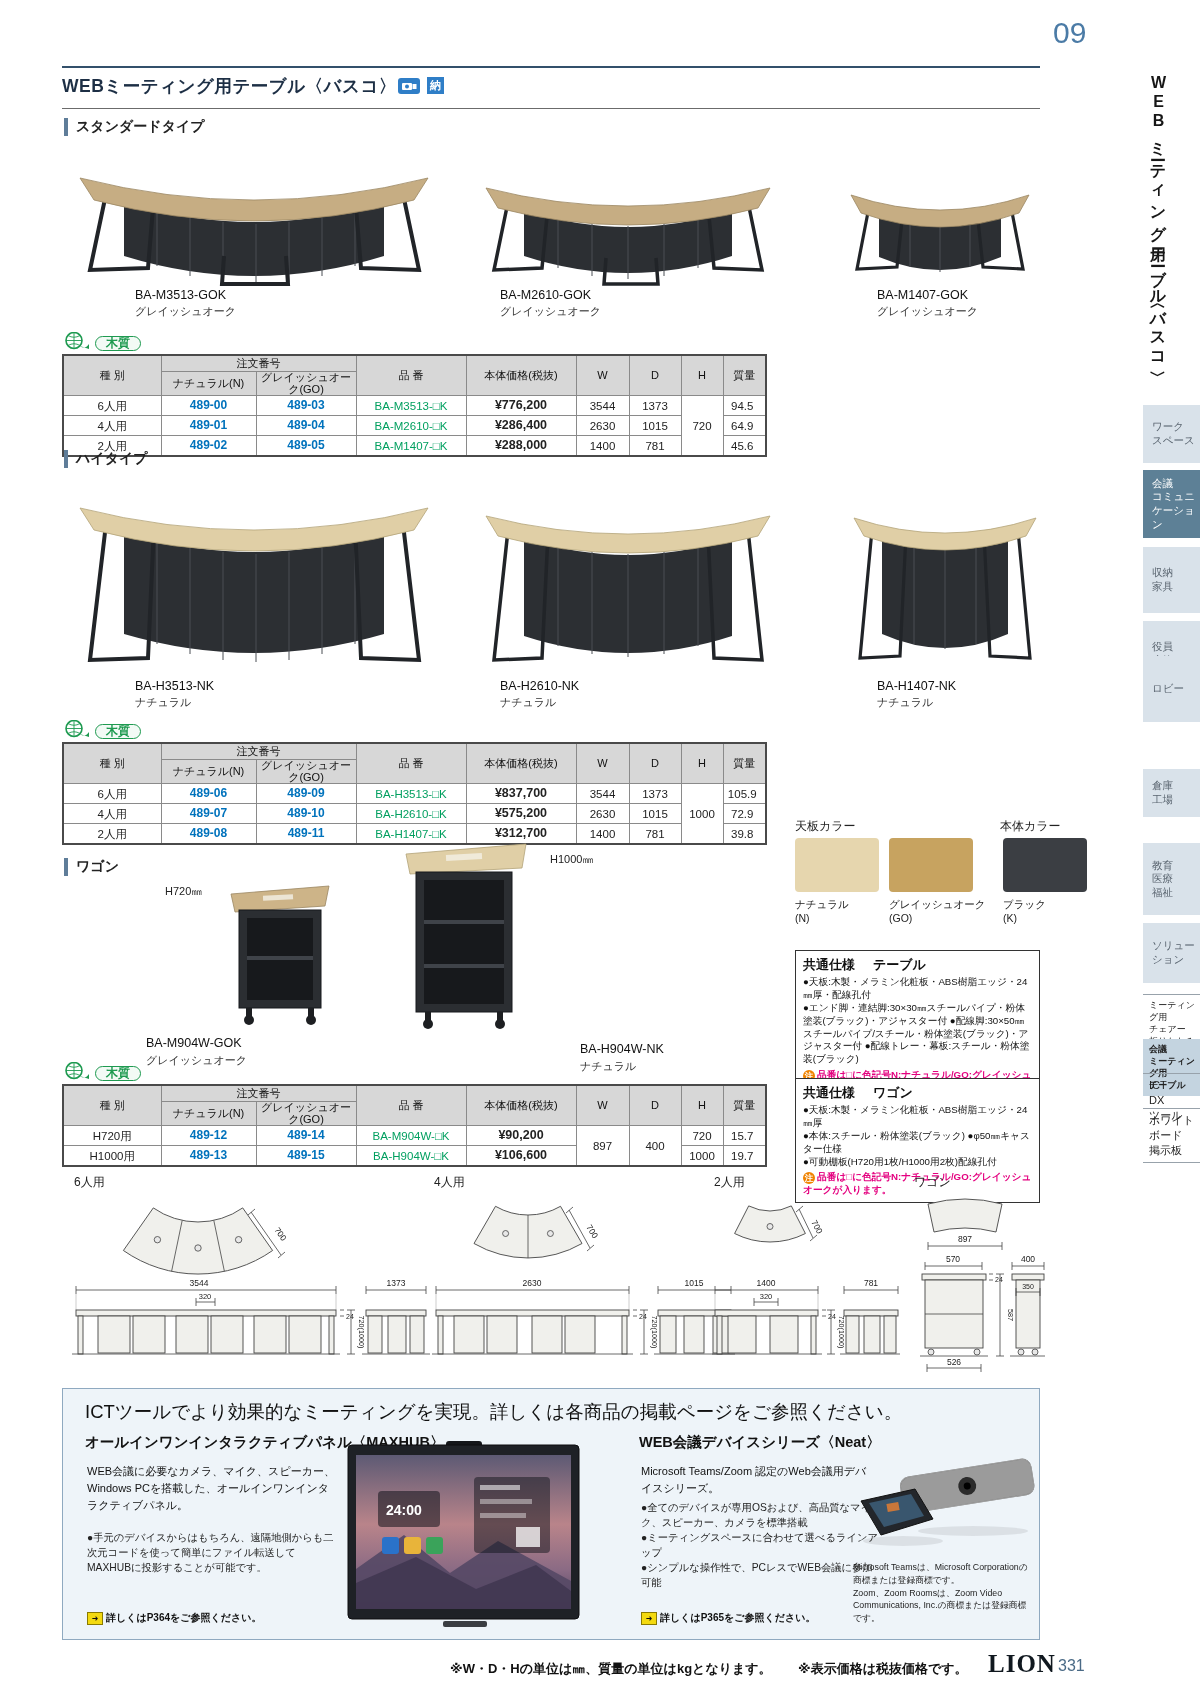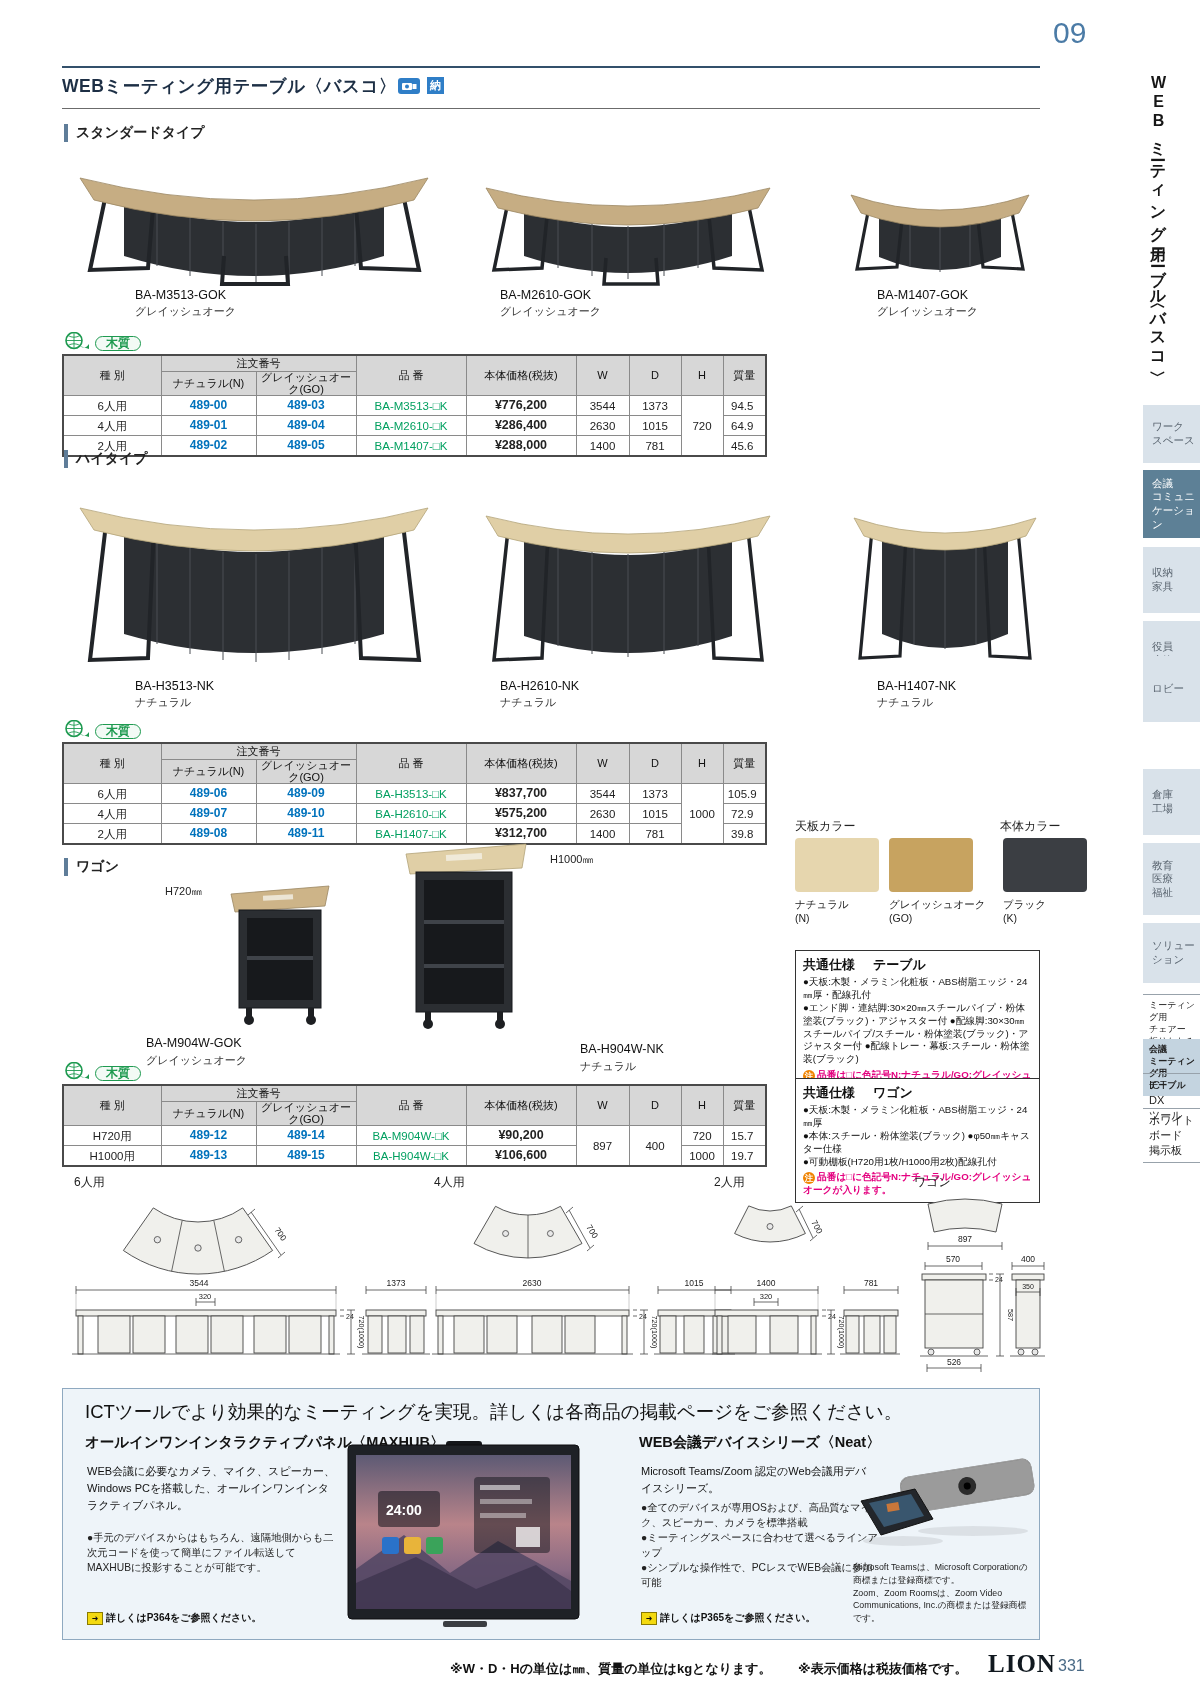"スタンダードタイプ" div.seclabel { top: 124px -> 118px }
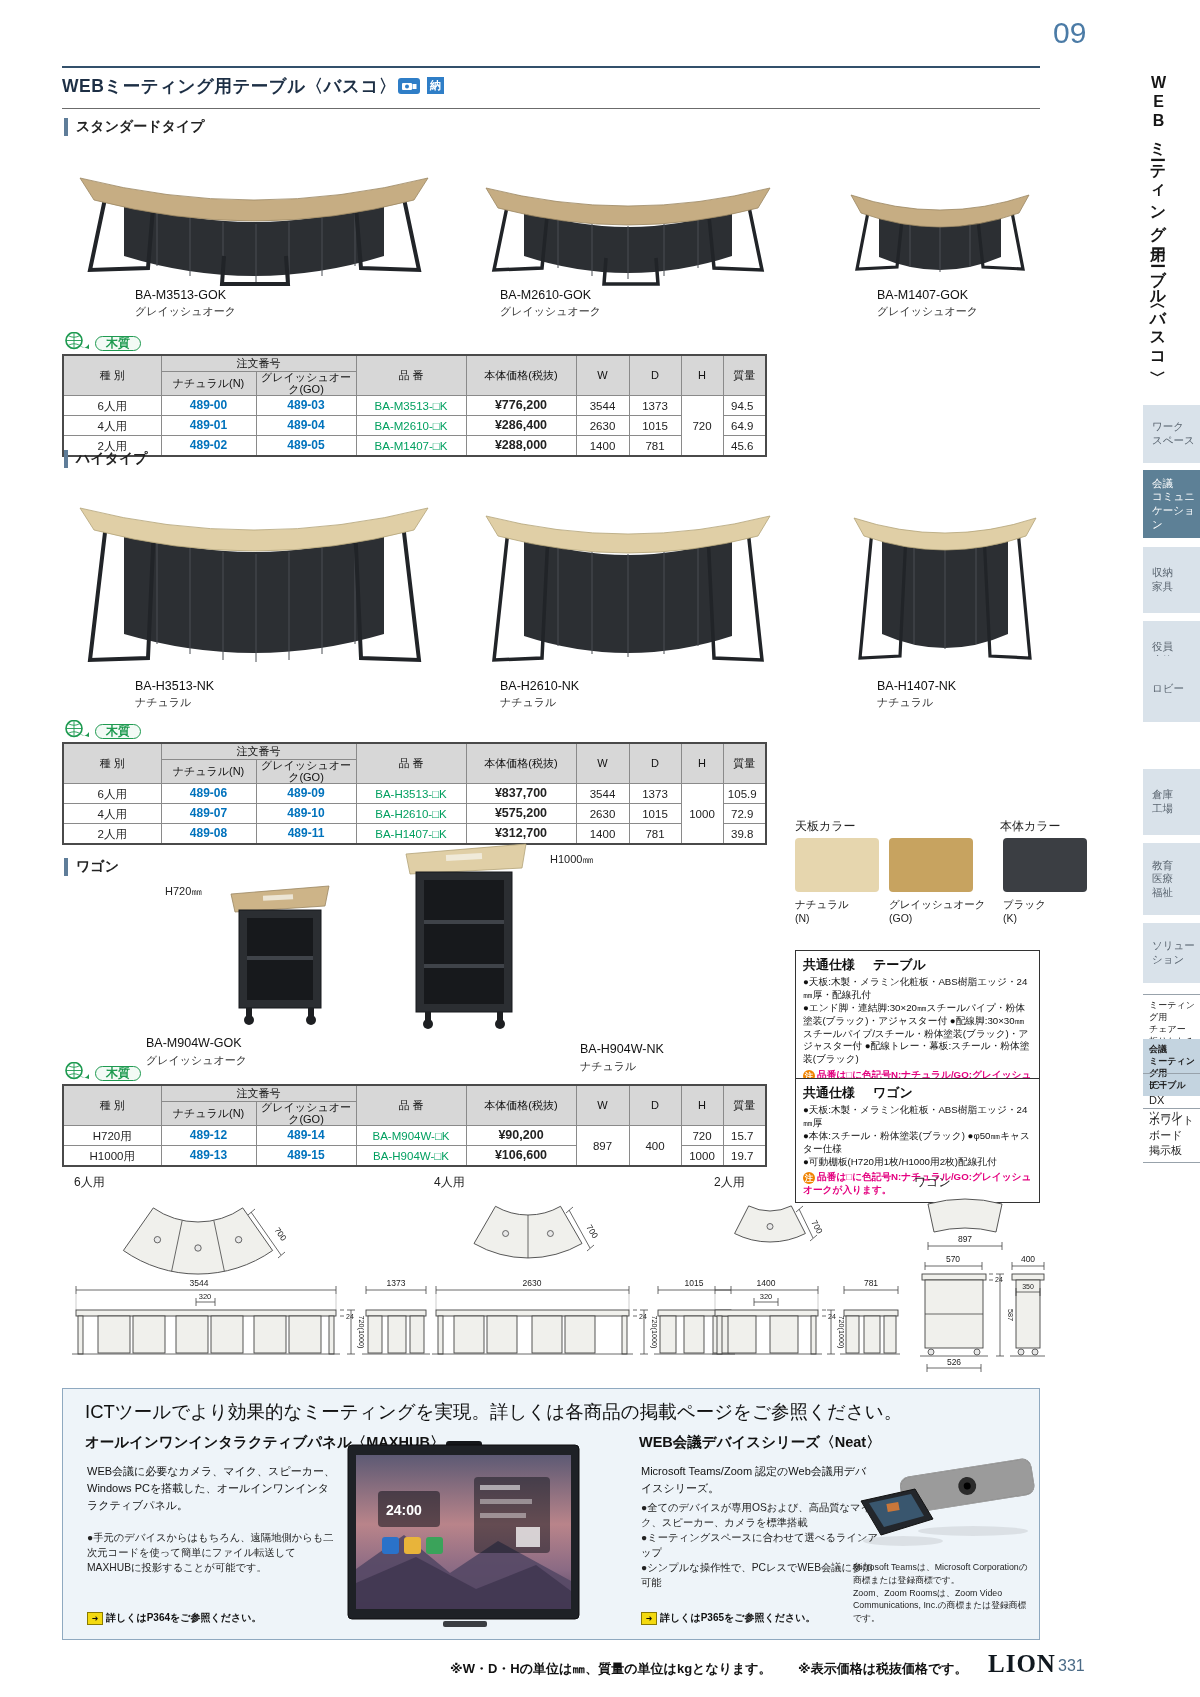"倉庫" div.tab { height: 66px -> 48px }
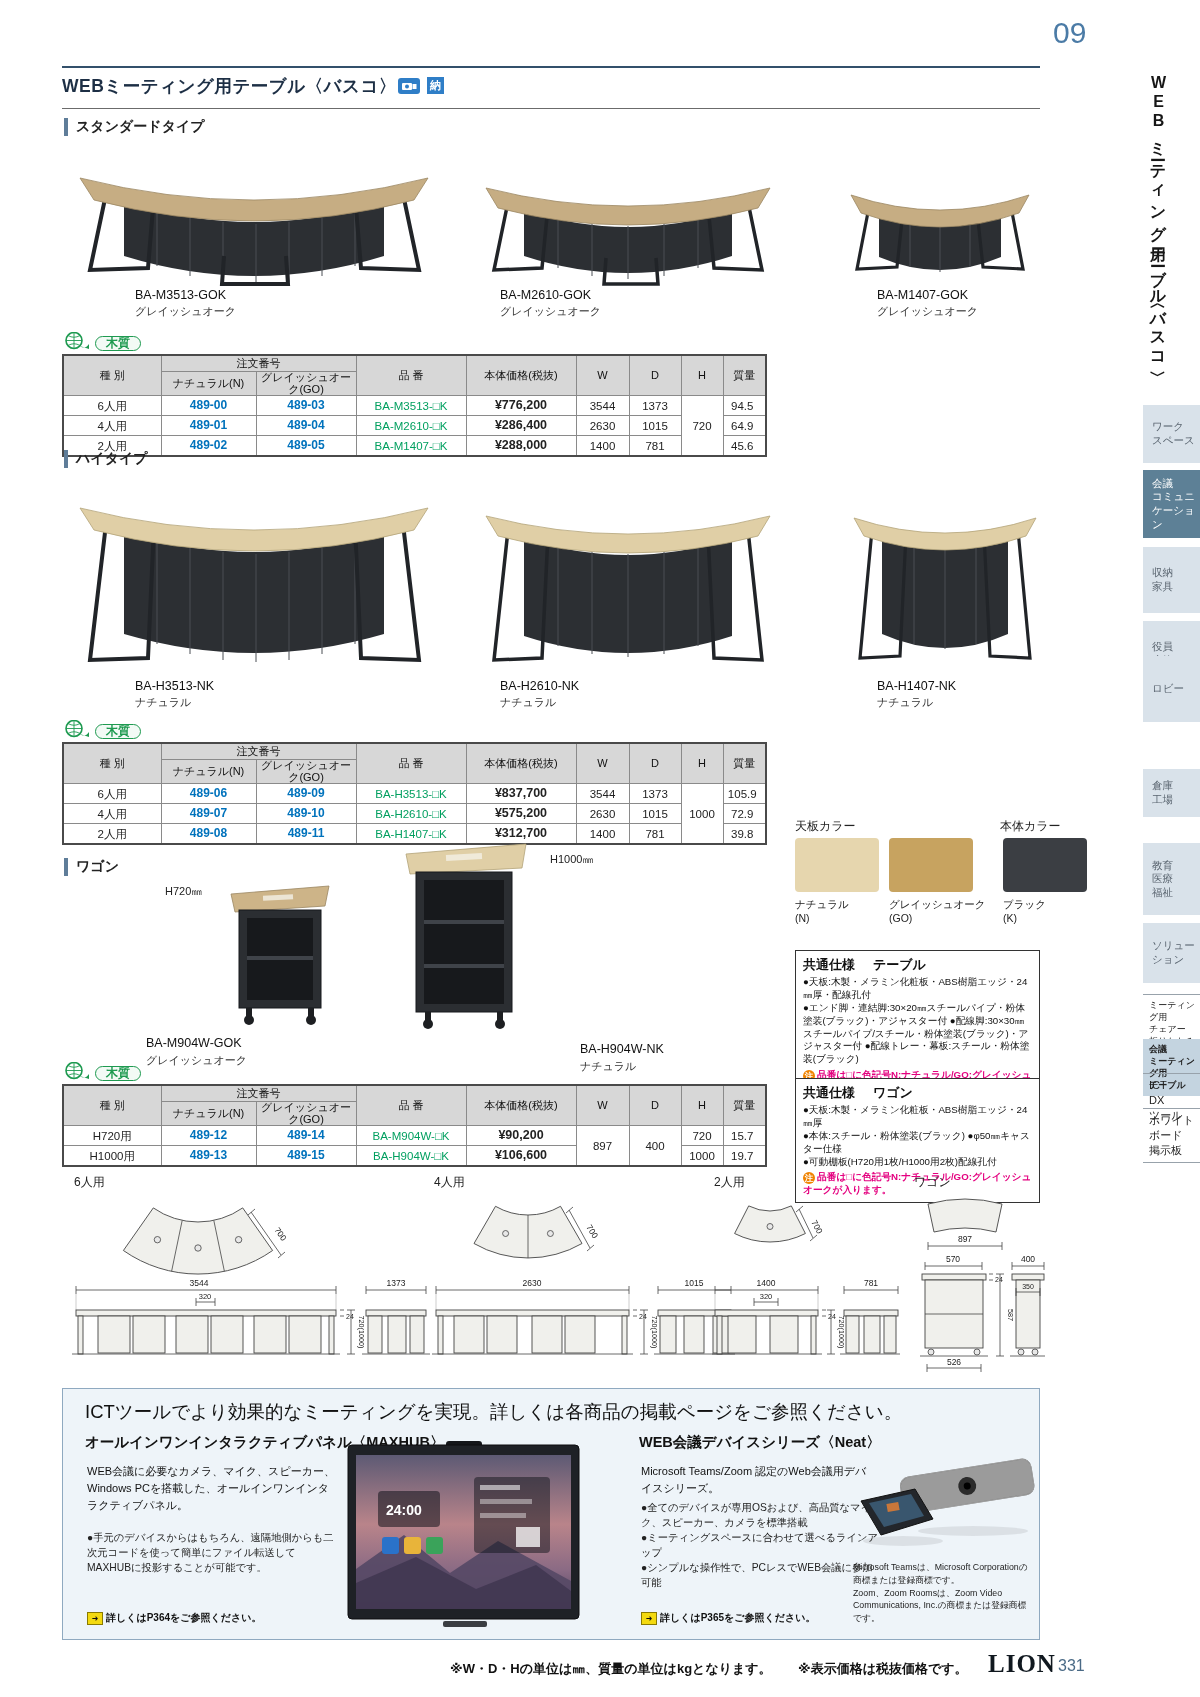"●エンド脚・連結脚:30×20㎜スチールパイプ・粉体塗装(ブラック)・アジャスタ" div.ln { text: 20㎜スチールパイプ・粉体塗装(ブラック)・アジャスター付 ●配線脚:30×30 -> 30㎜スチールパイプ・粉体塗装(ブラック)・アジャスター付 ●配線脚:30×50 }
